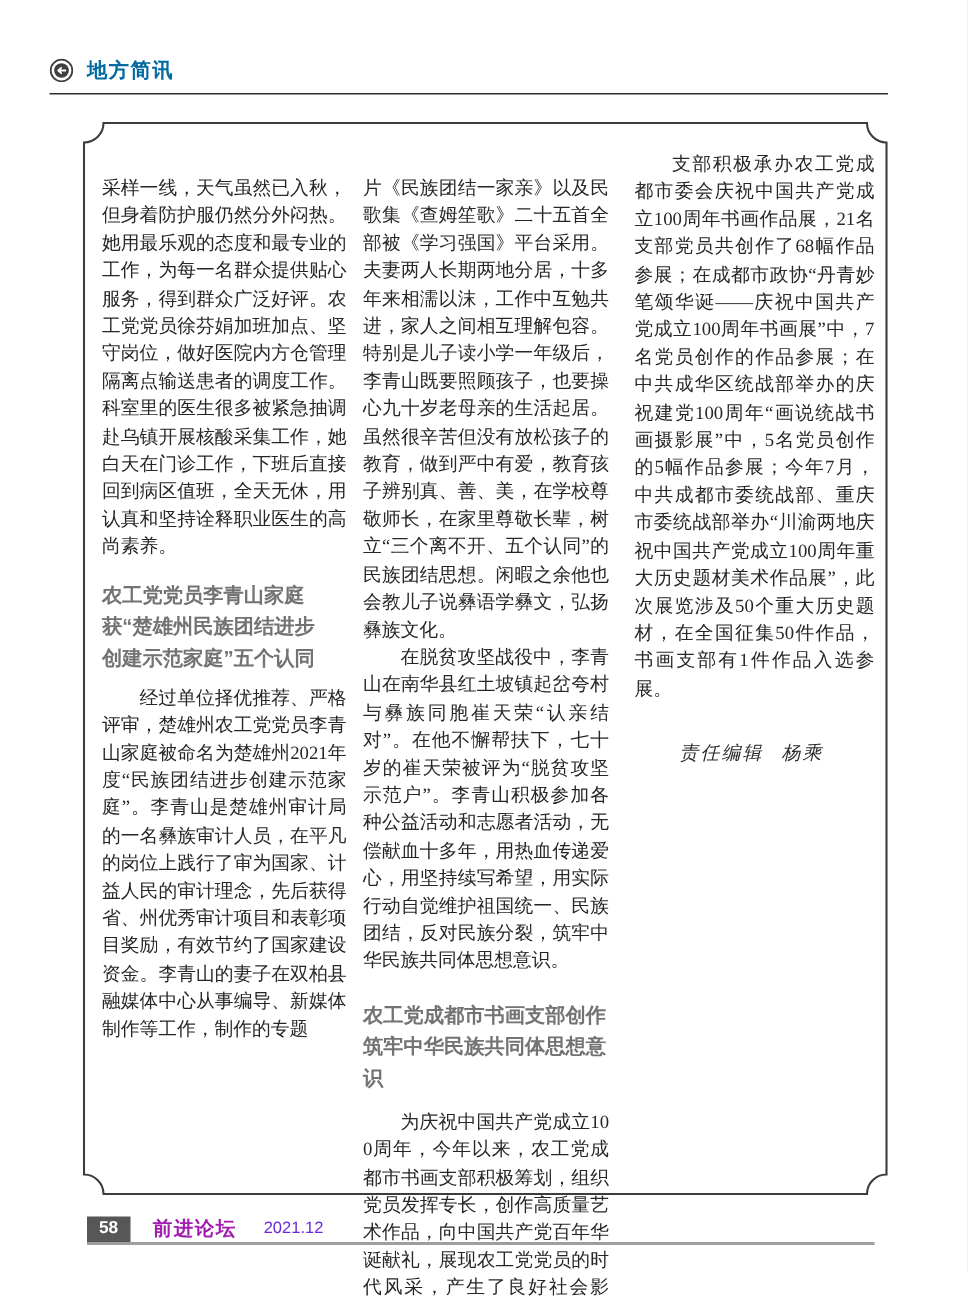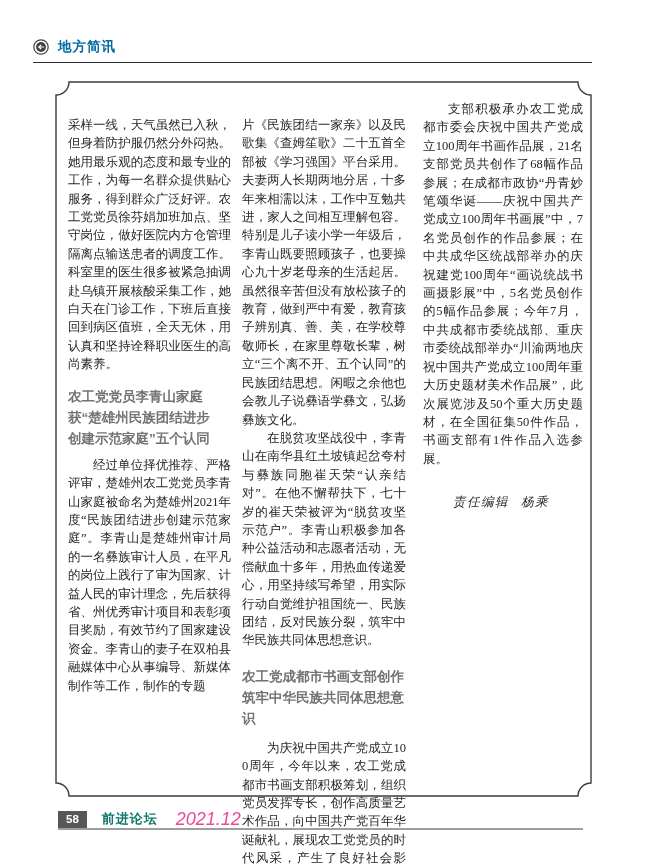"前进论坛" .journal { color: #0f766e -> #a21caf }
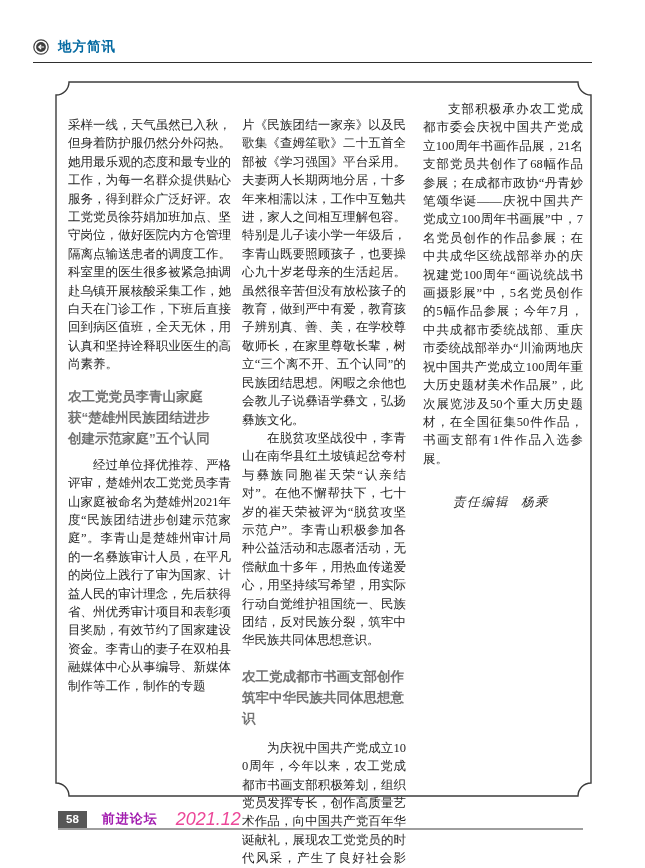"2021.12" .issue { color: #ec4899 -> #6d28d9; font-size: 18px -> 11px; font-style: italic -> none }
